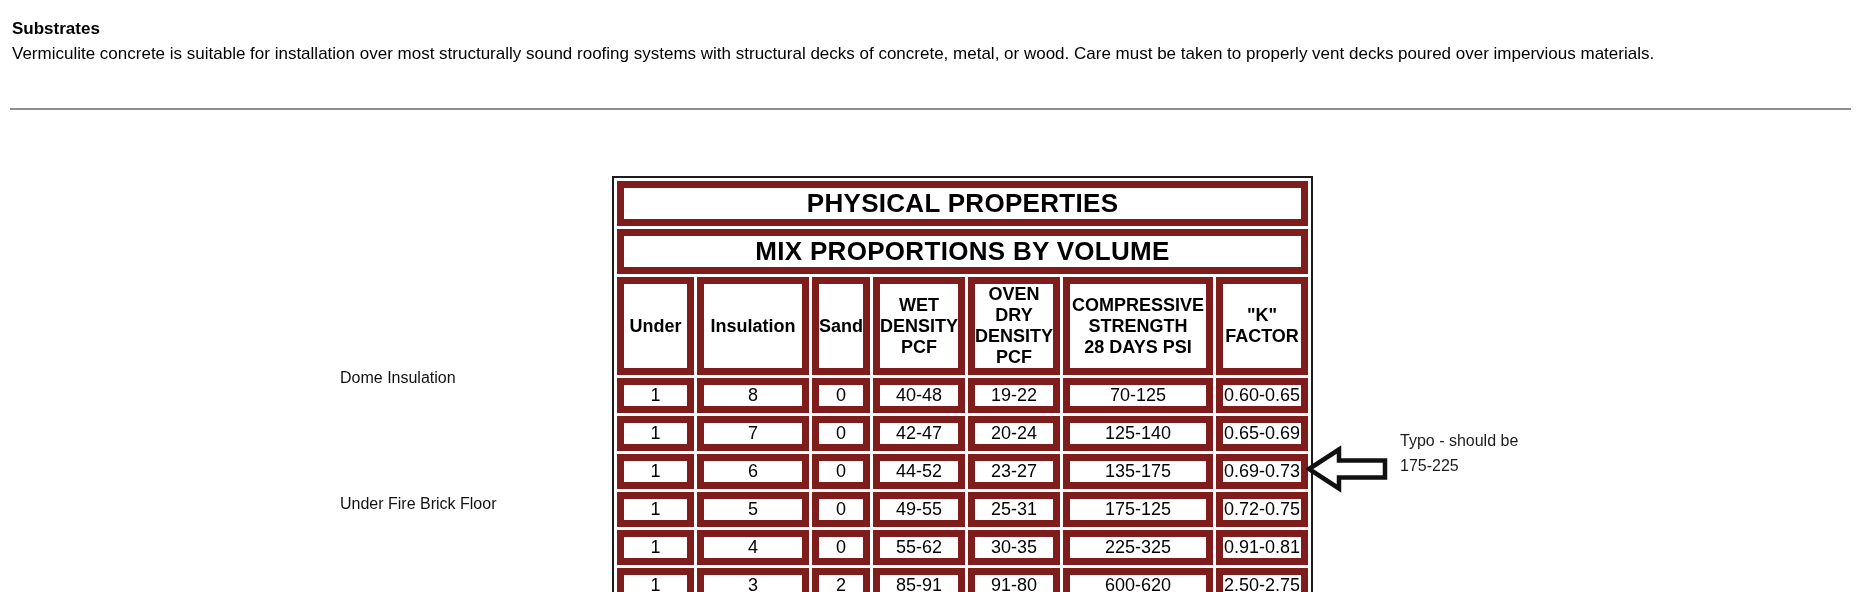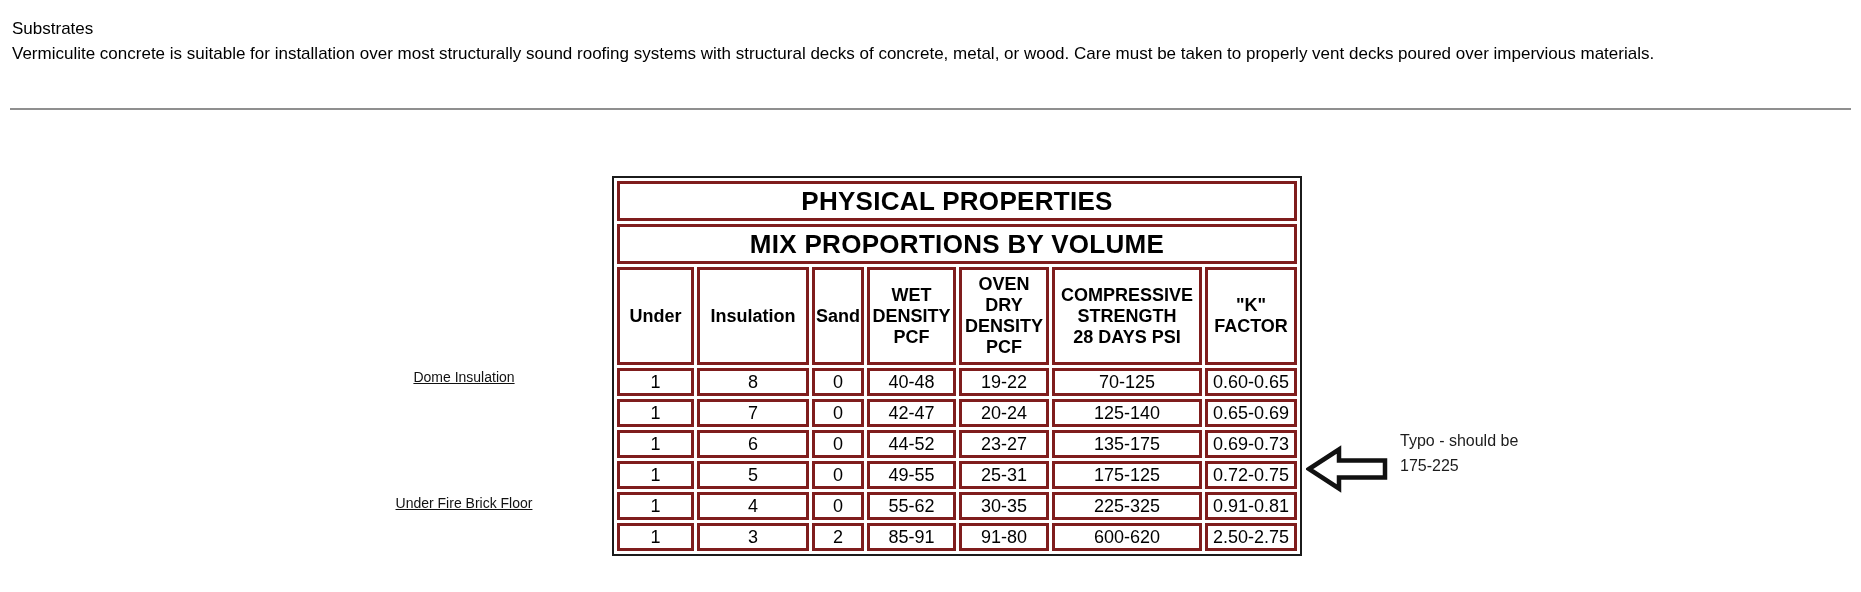"Substrates" .page-heading { font-weight: normal -> bold }
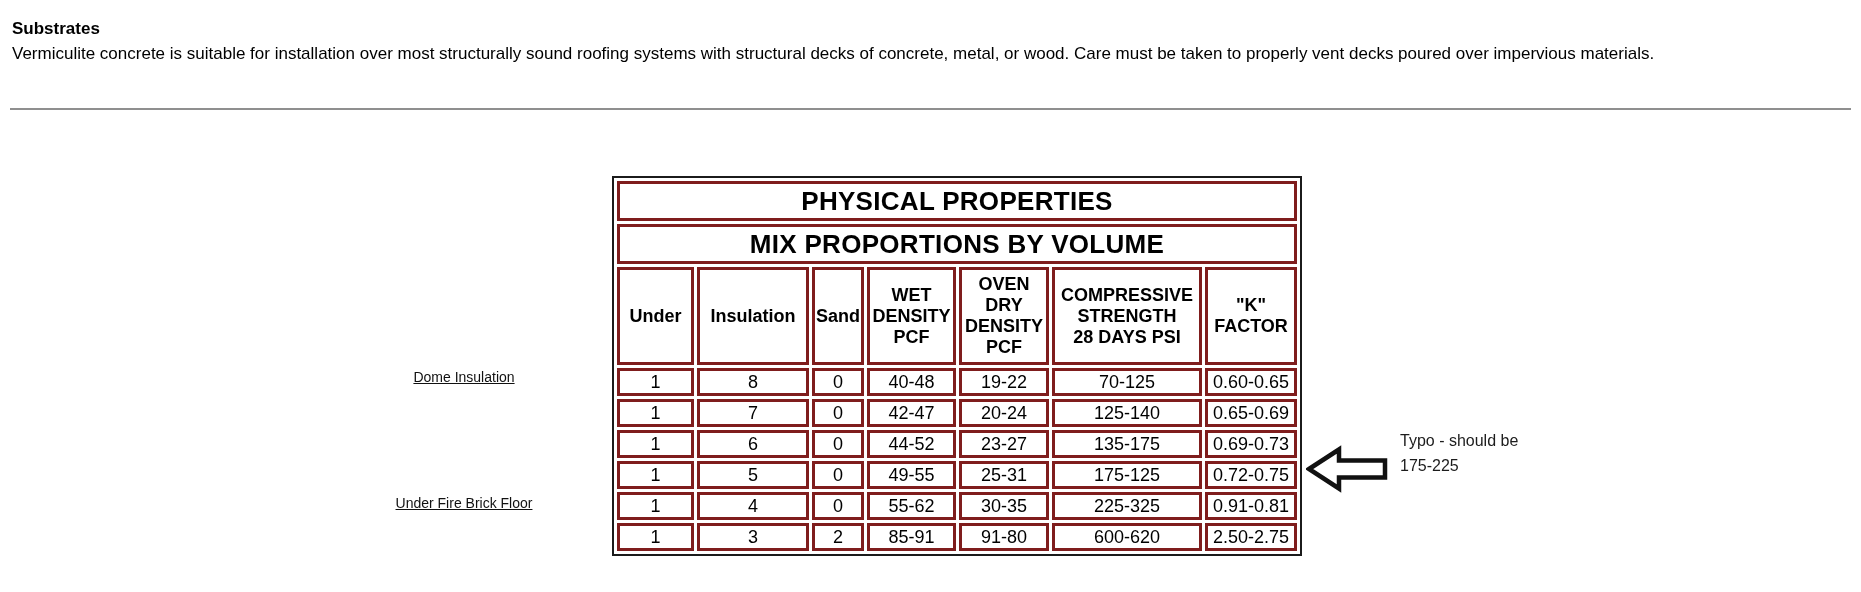"PHYSICAL PROPERTIES" table.mix-table td, table.mix-table th { border: 3px solid #7f1d1d -> 7px solid #7f1d1d }
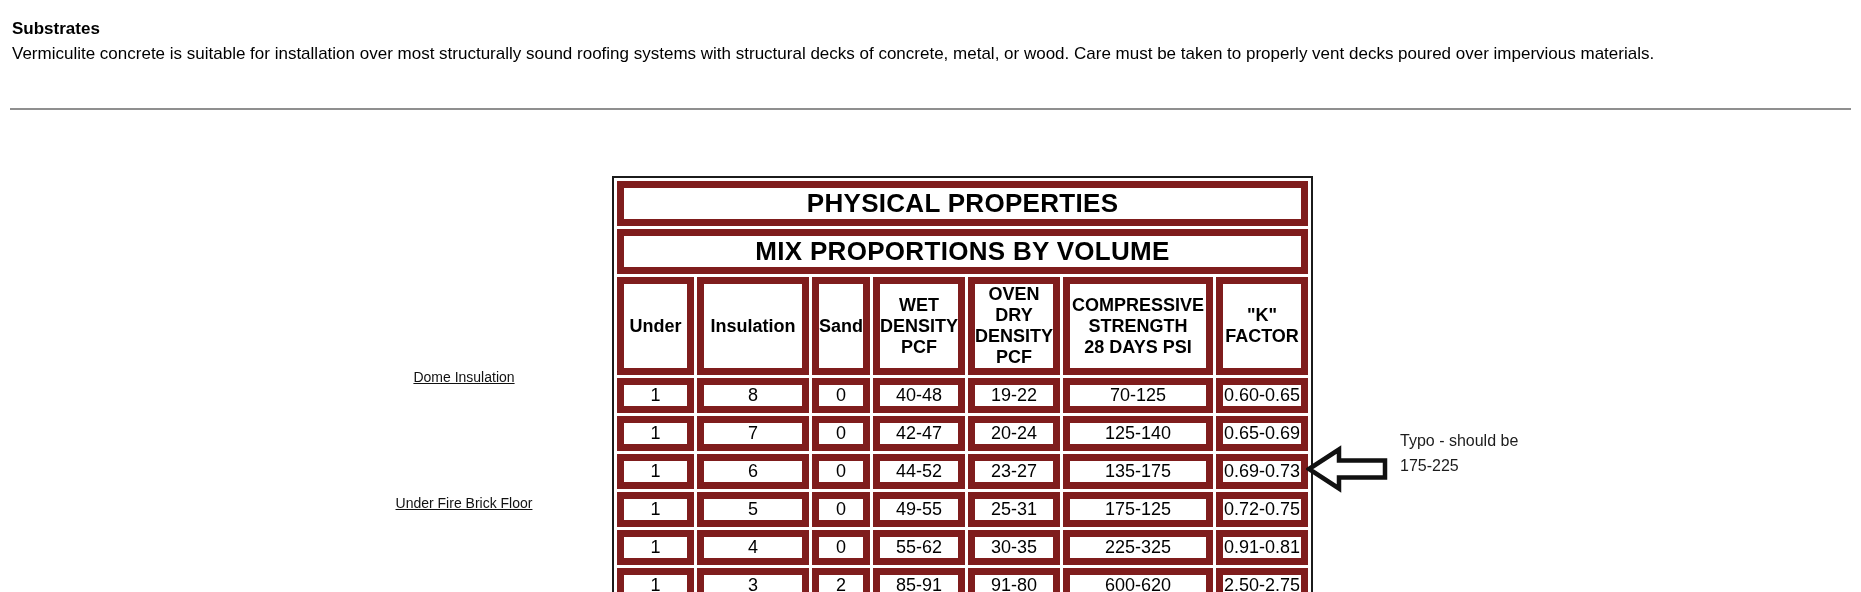"Dome Insulation" .side-label { font-size: 14px -> 16px; text-align: center -> left; text-decoration: underline -> none }
